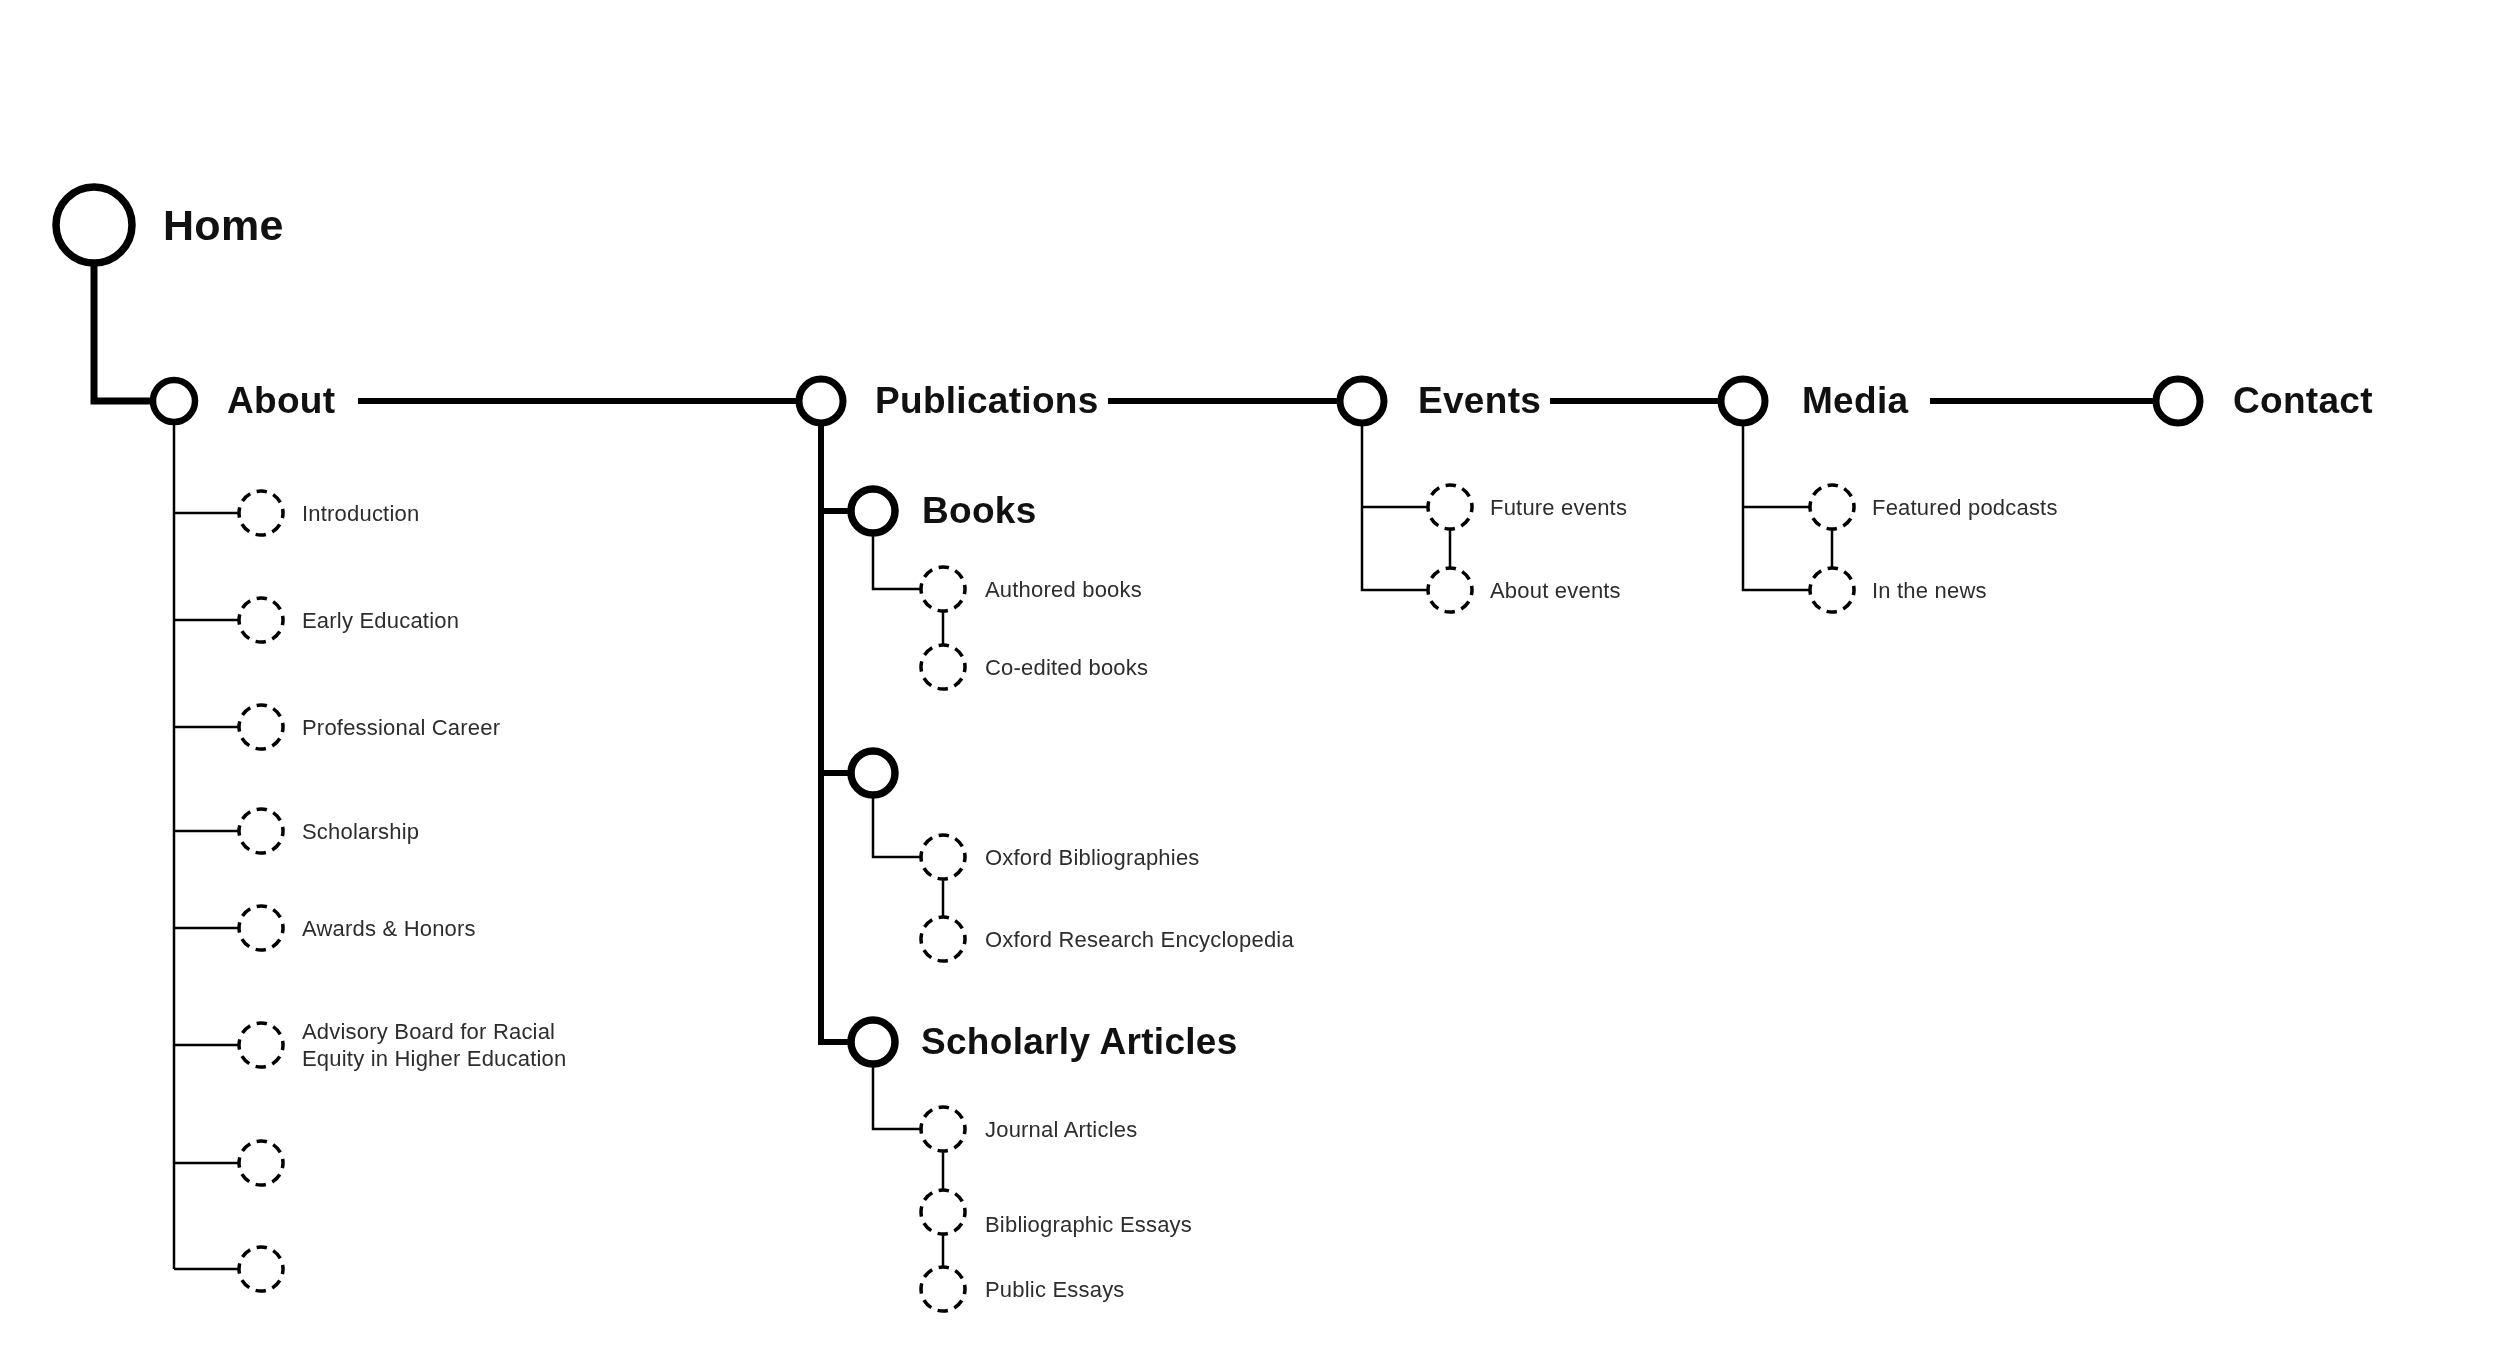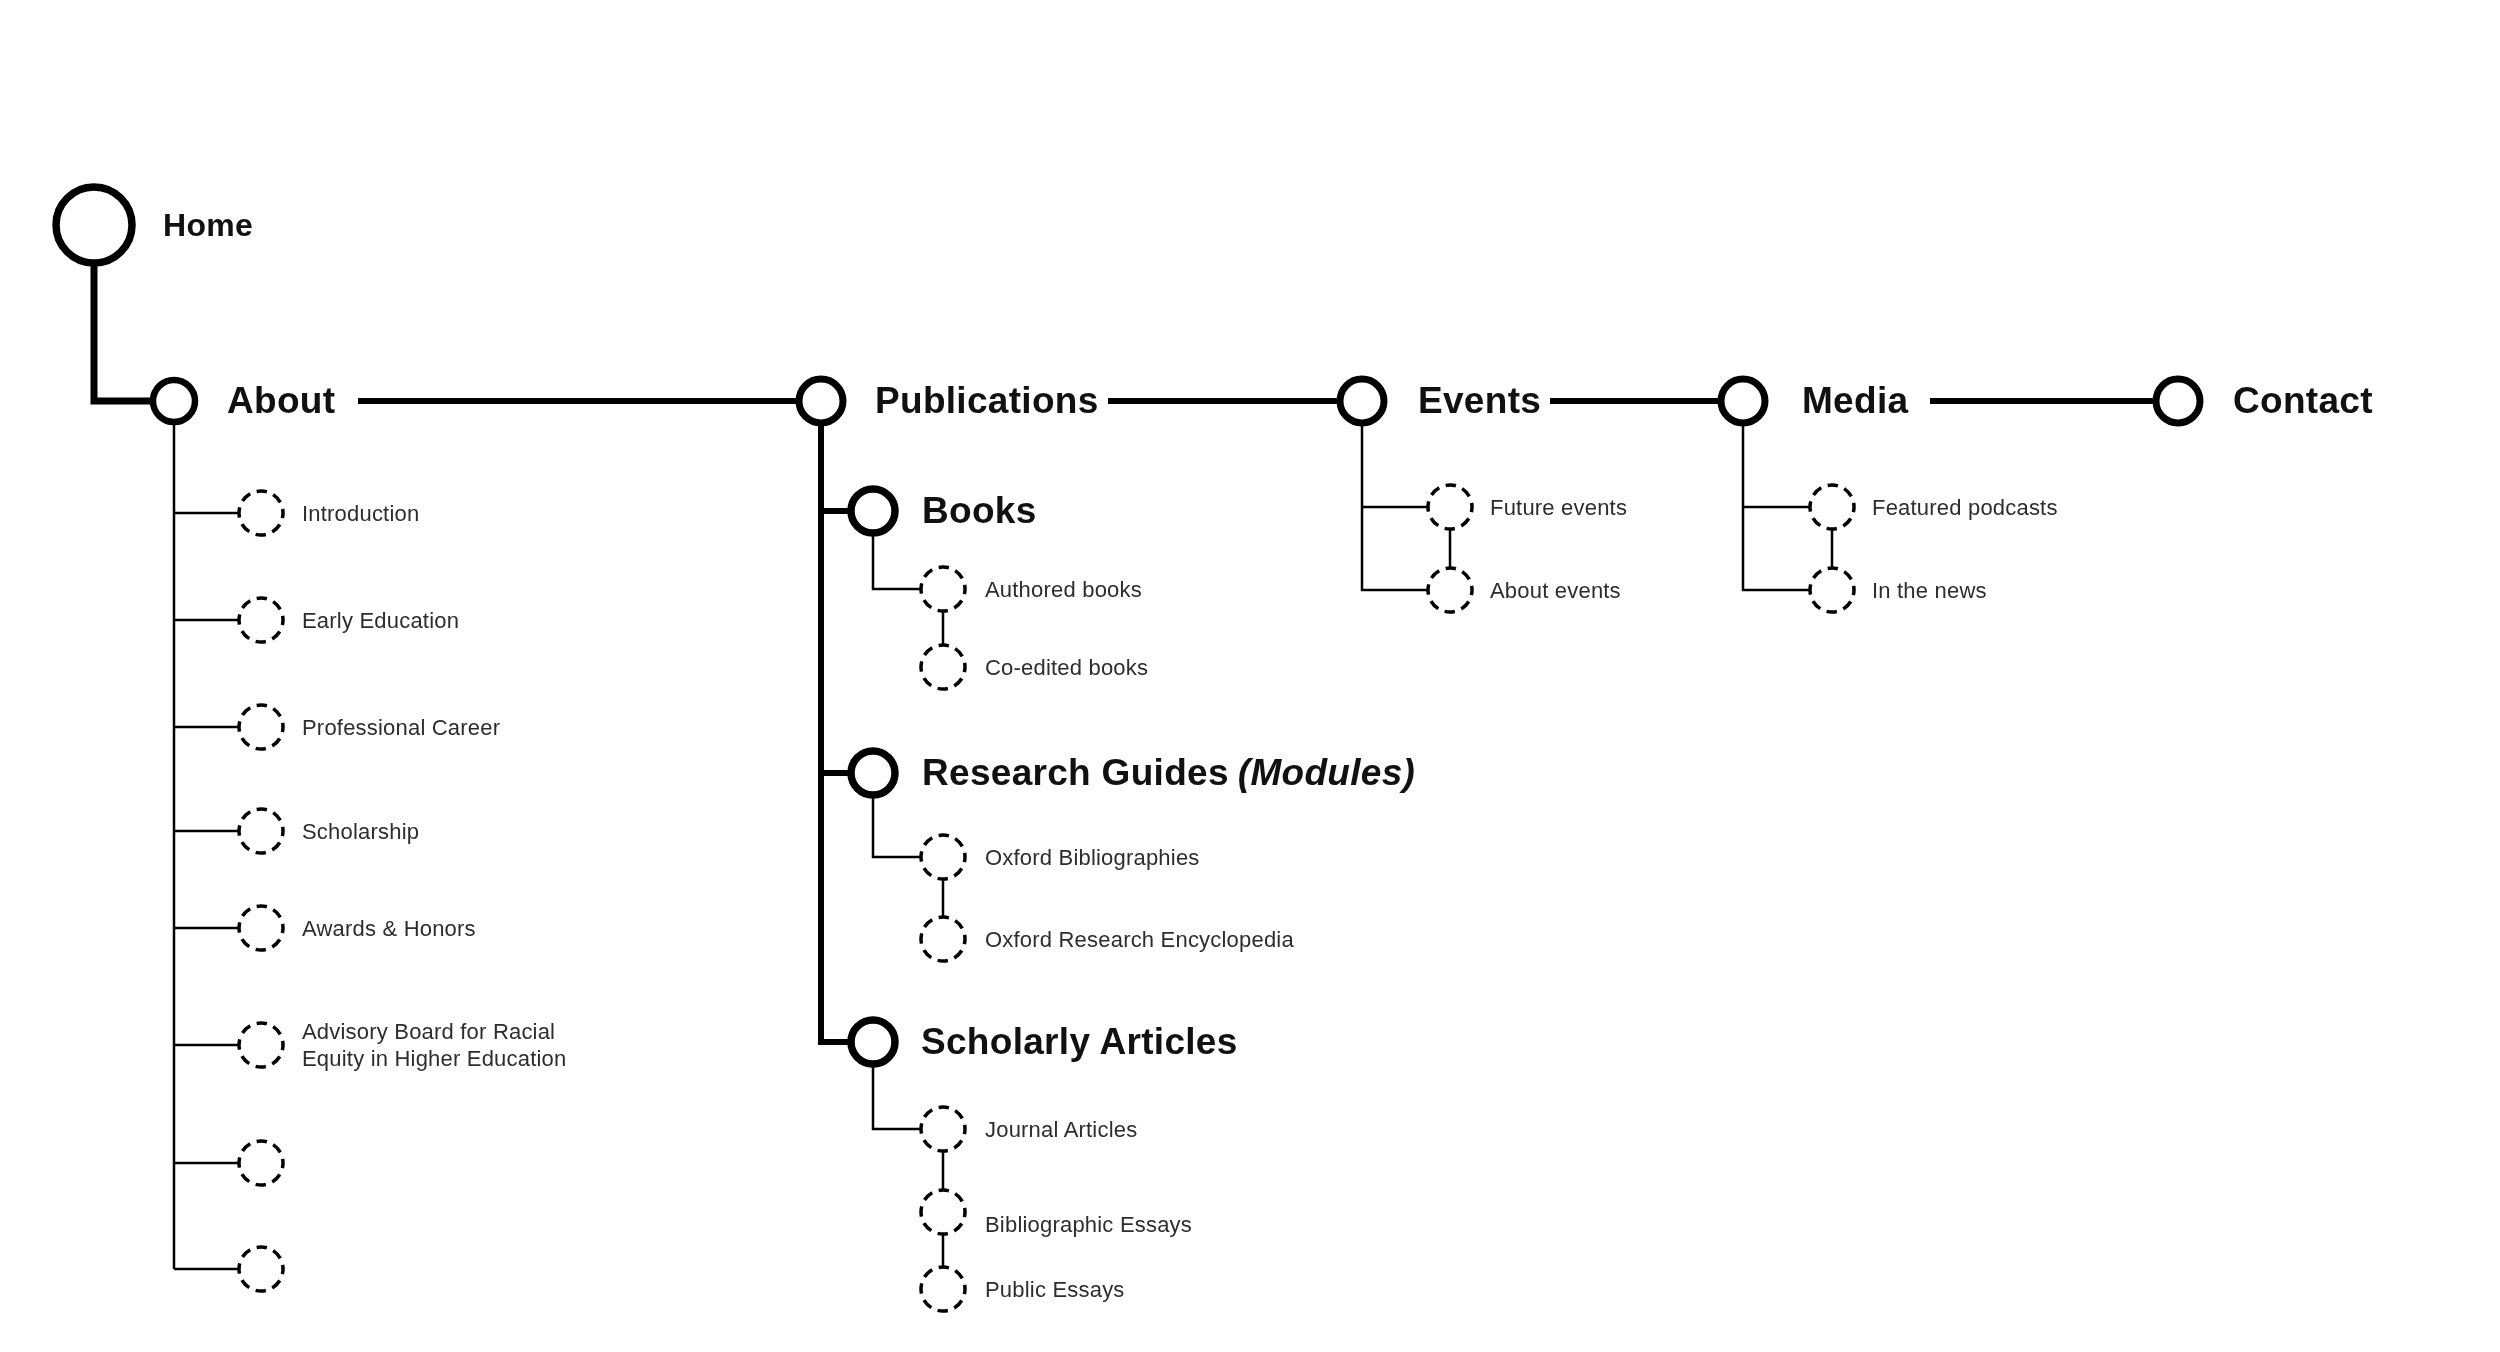"Home" .lbl.home { font-size: 32px -> 43px }
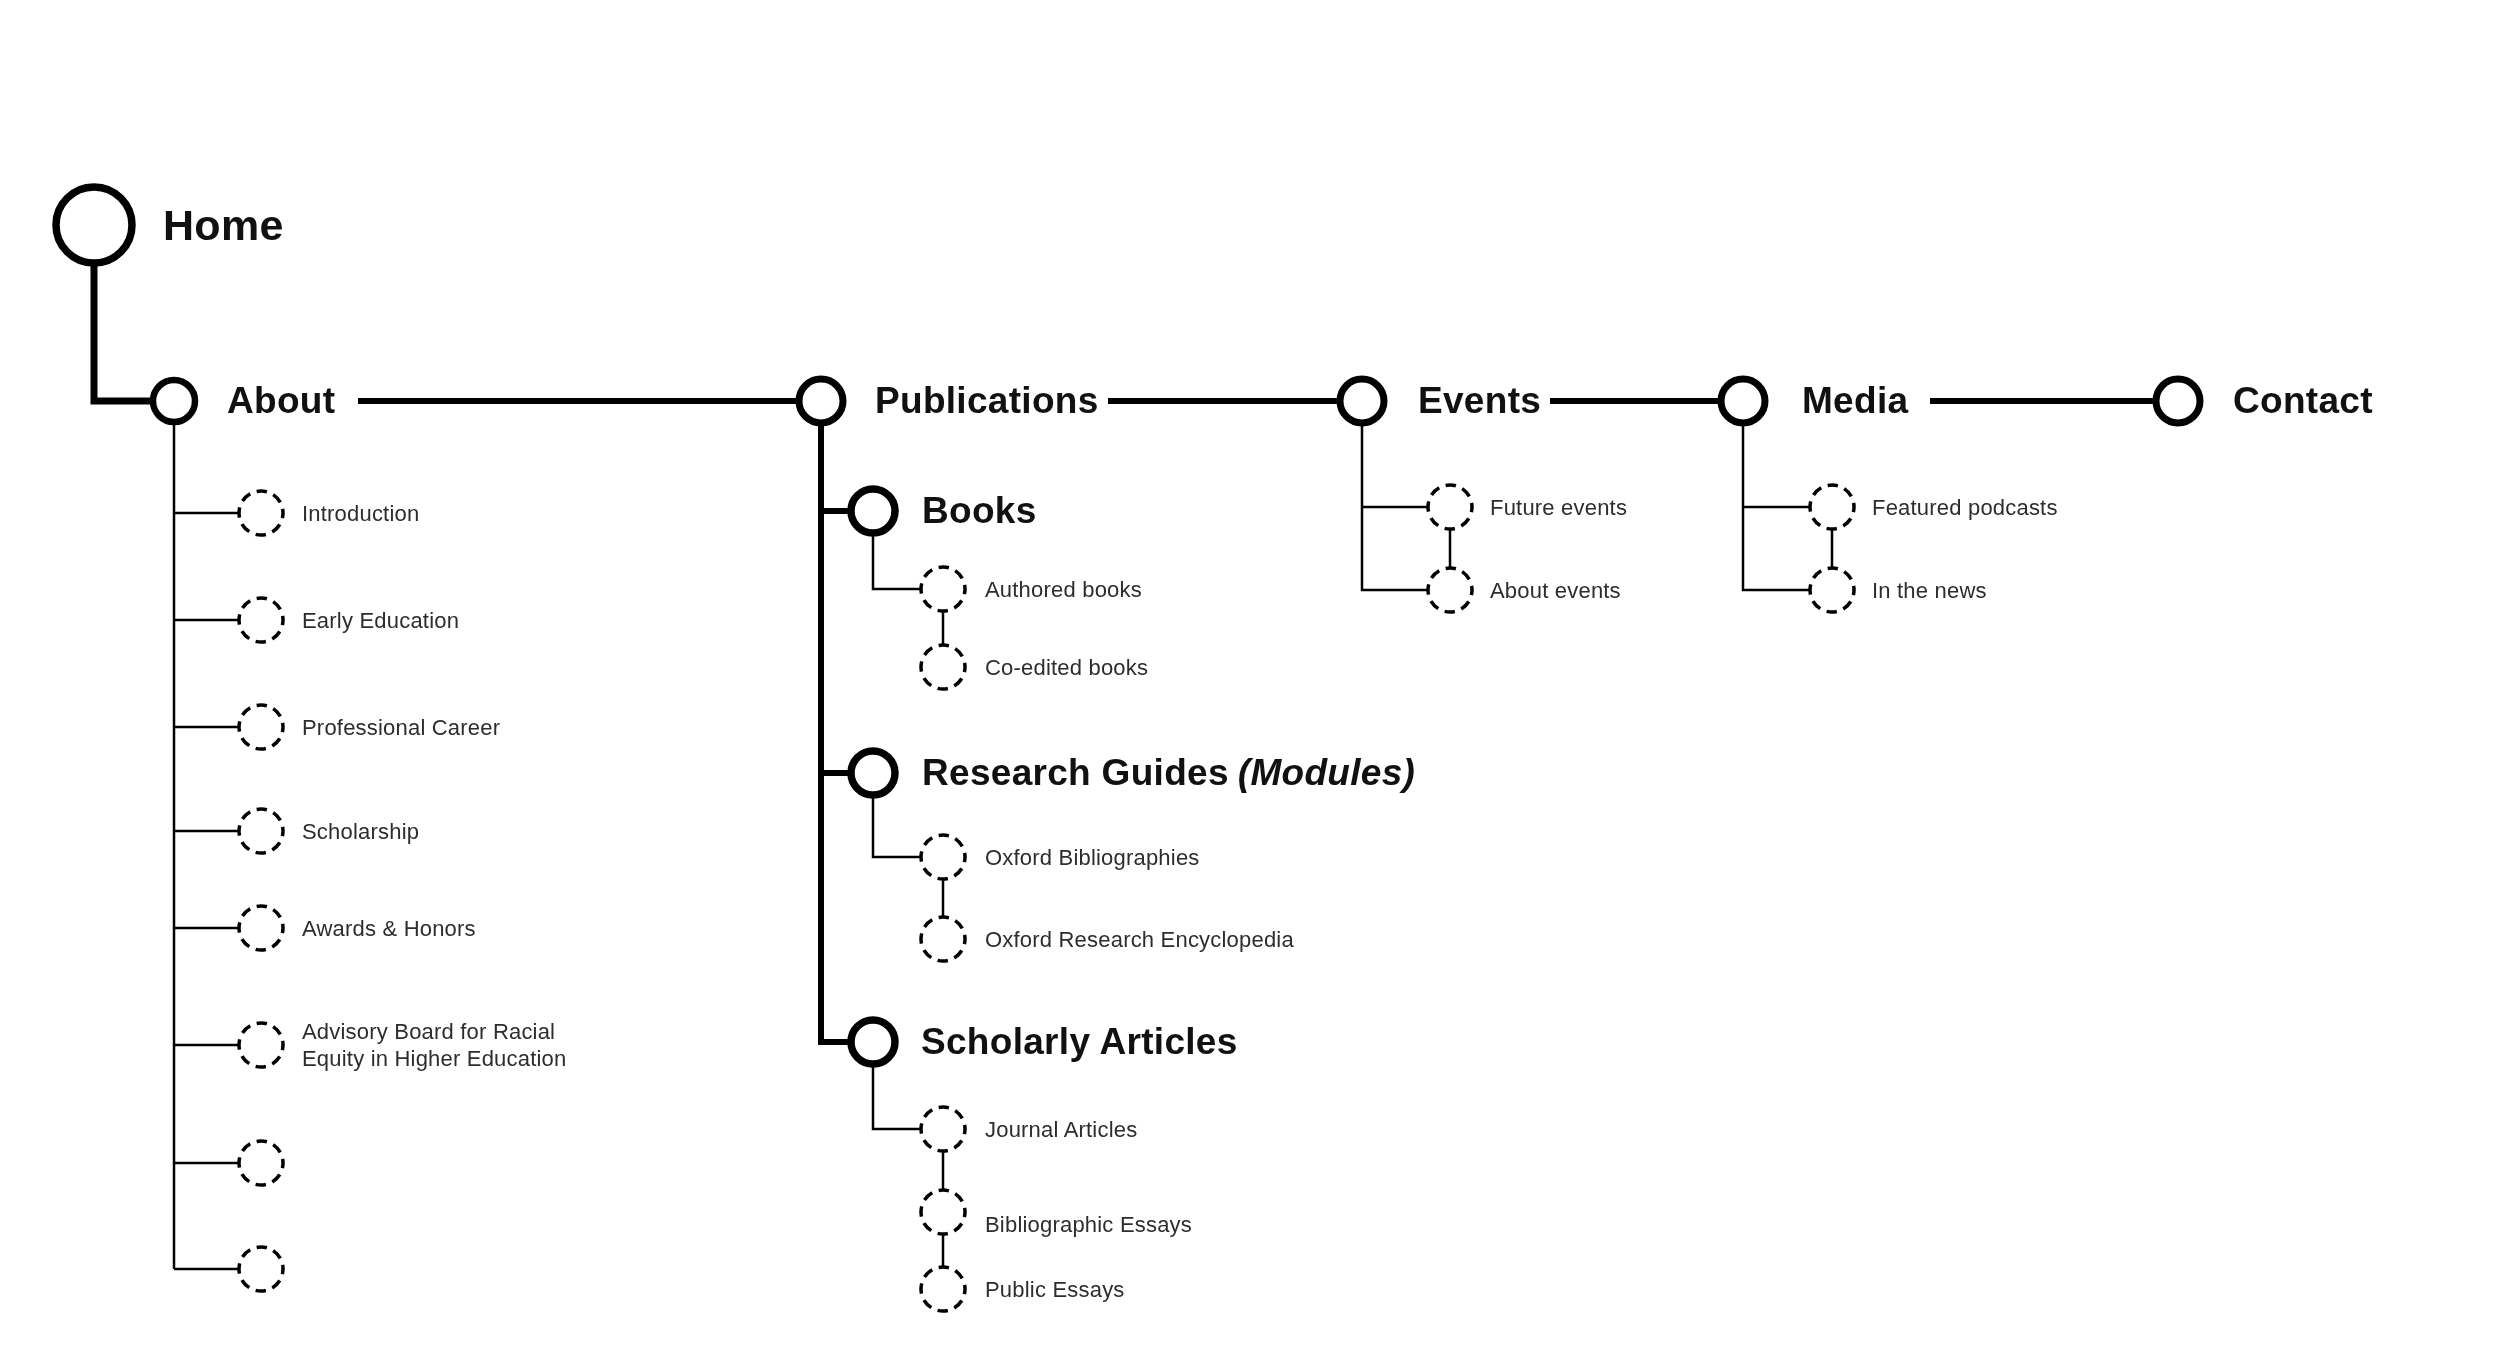"Research Guides (Modules)" div.lbl { html: <div><span>Research Guides</span><span>(Modules)</span></div> -> none }
